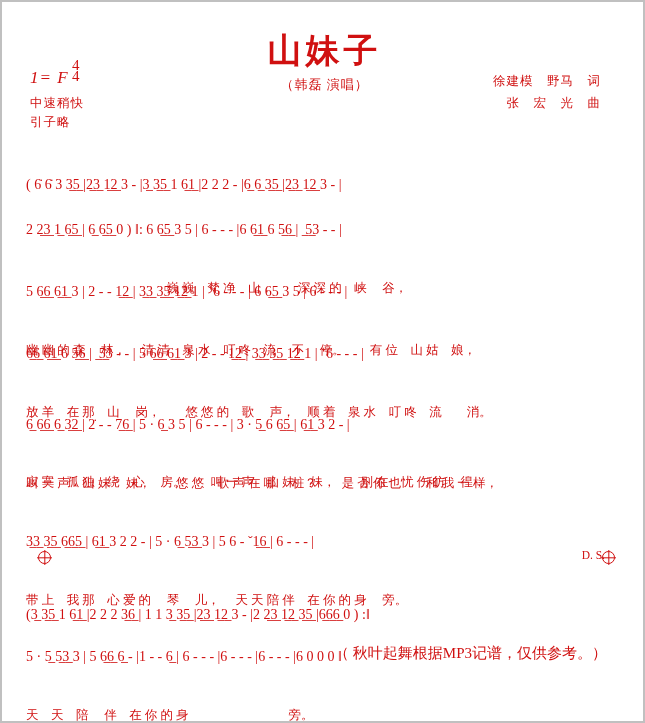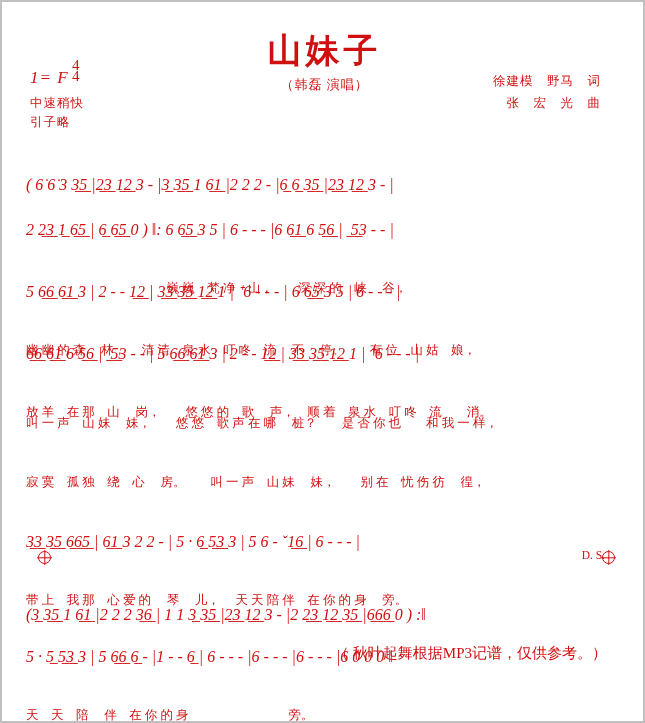"( 6̇ 6̇ 3 3̲5̲" .notes { font-size: 16px -> 14px; font-style: italic -> none }
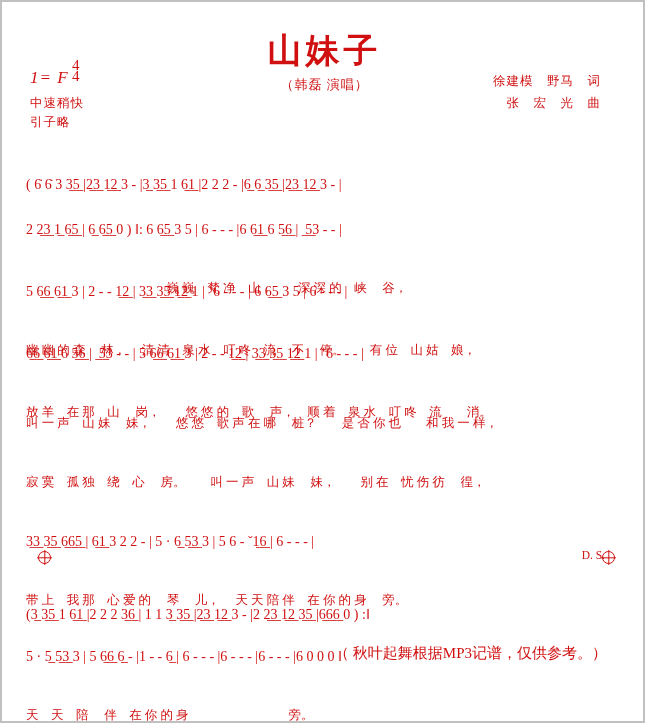"6̲ 6̲6̲ 6̲ 3̲2̲ |" div.notes { html: none -> <div>6̲ 6̲6̲ 6̲ 3̲2̲ | 2̇ - - 7̲6̲ | 5 · 6̲ 3 5 | 6 - - - | 3 · 5̲ 6 6̲5̲ | 6̲1̲ 3 2 - |</div> }
